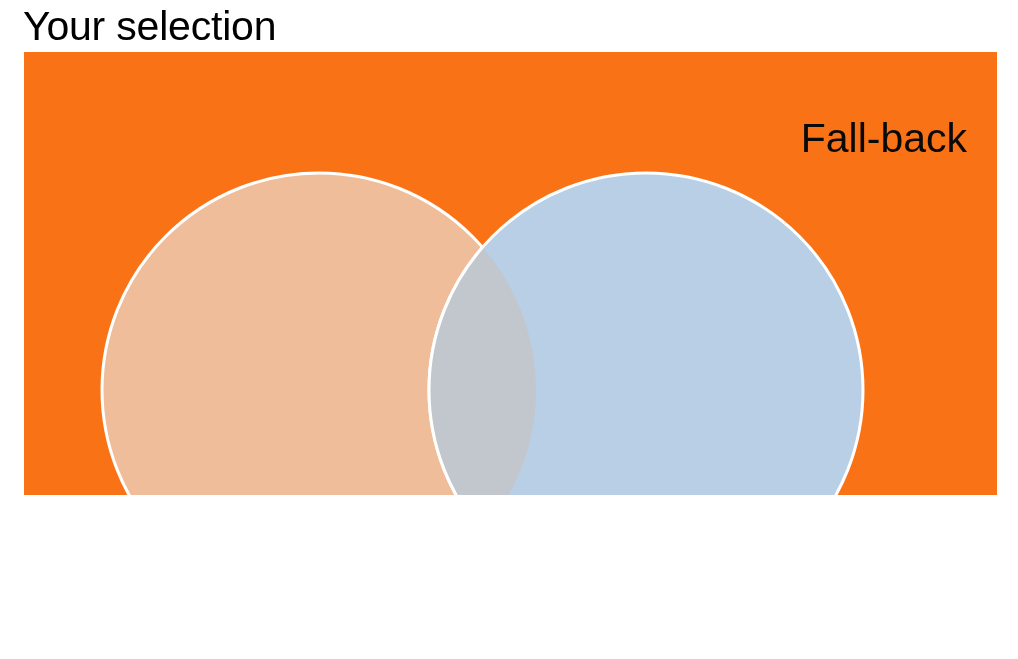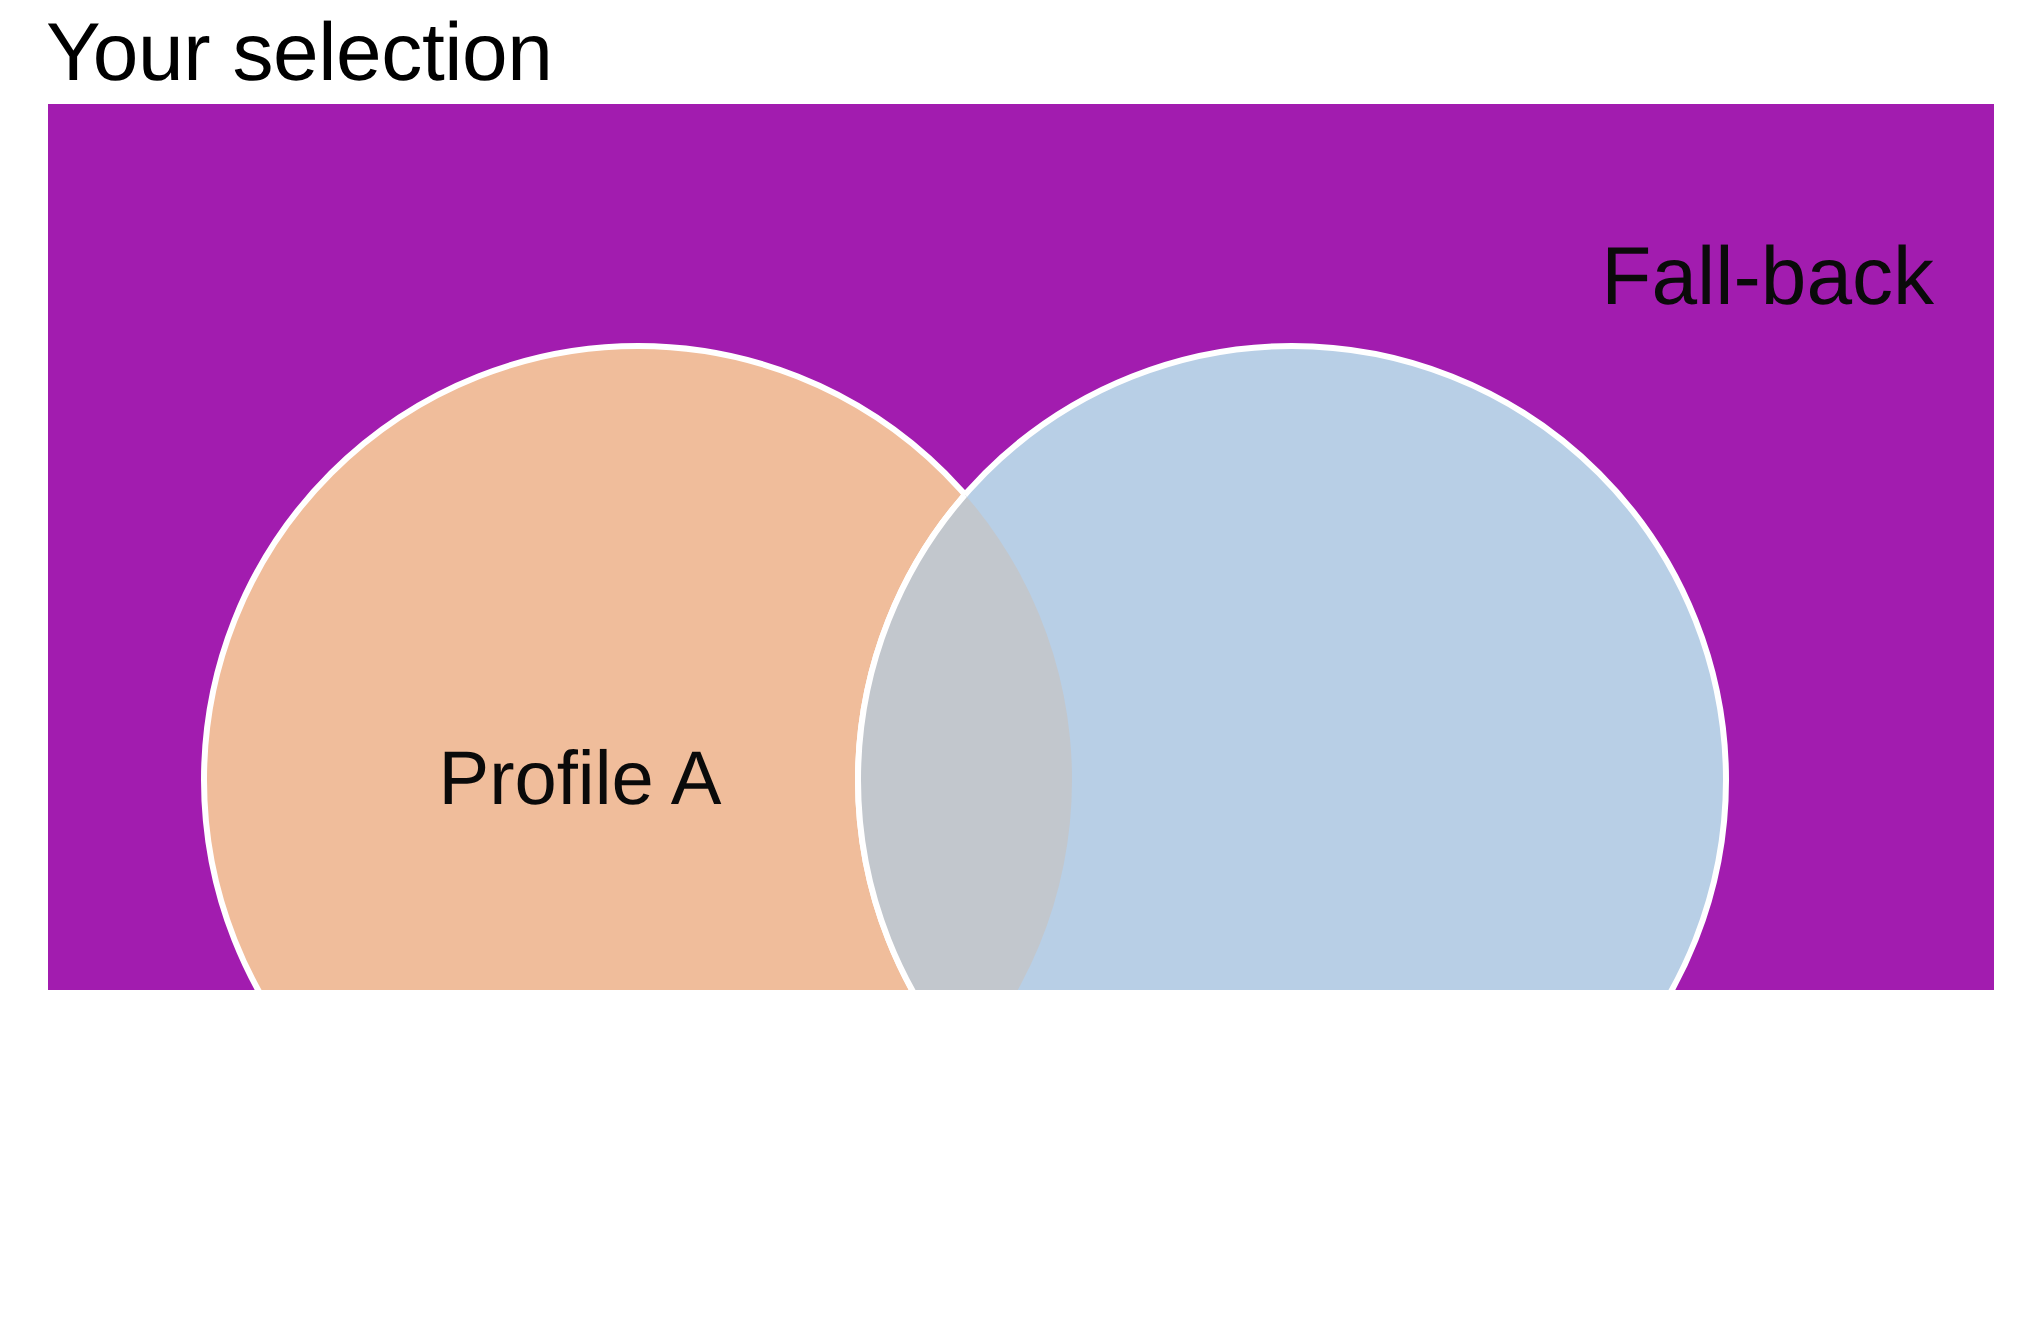"Fall-back" div { background: #a21caf -> #f97316 }
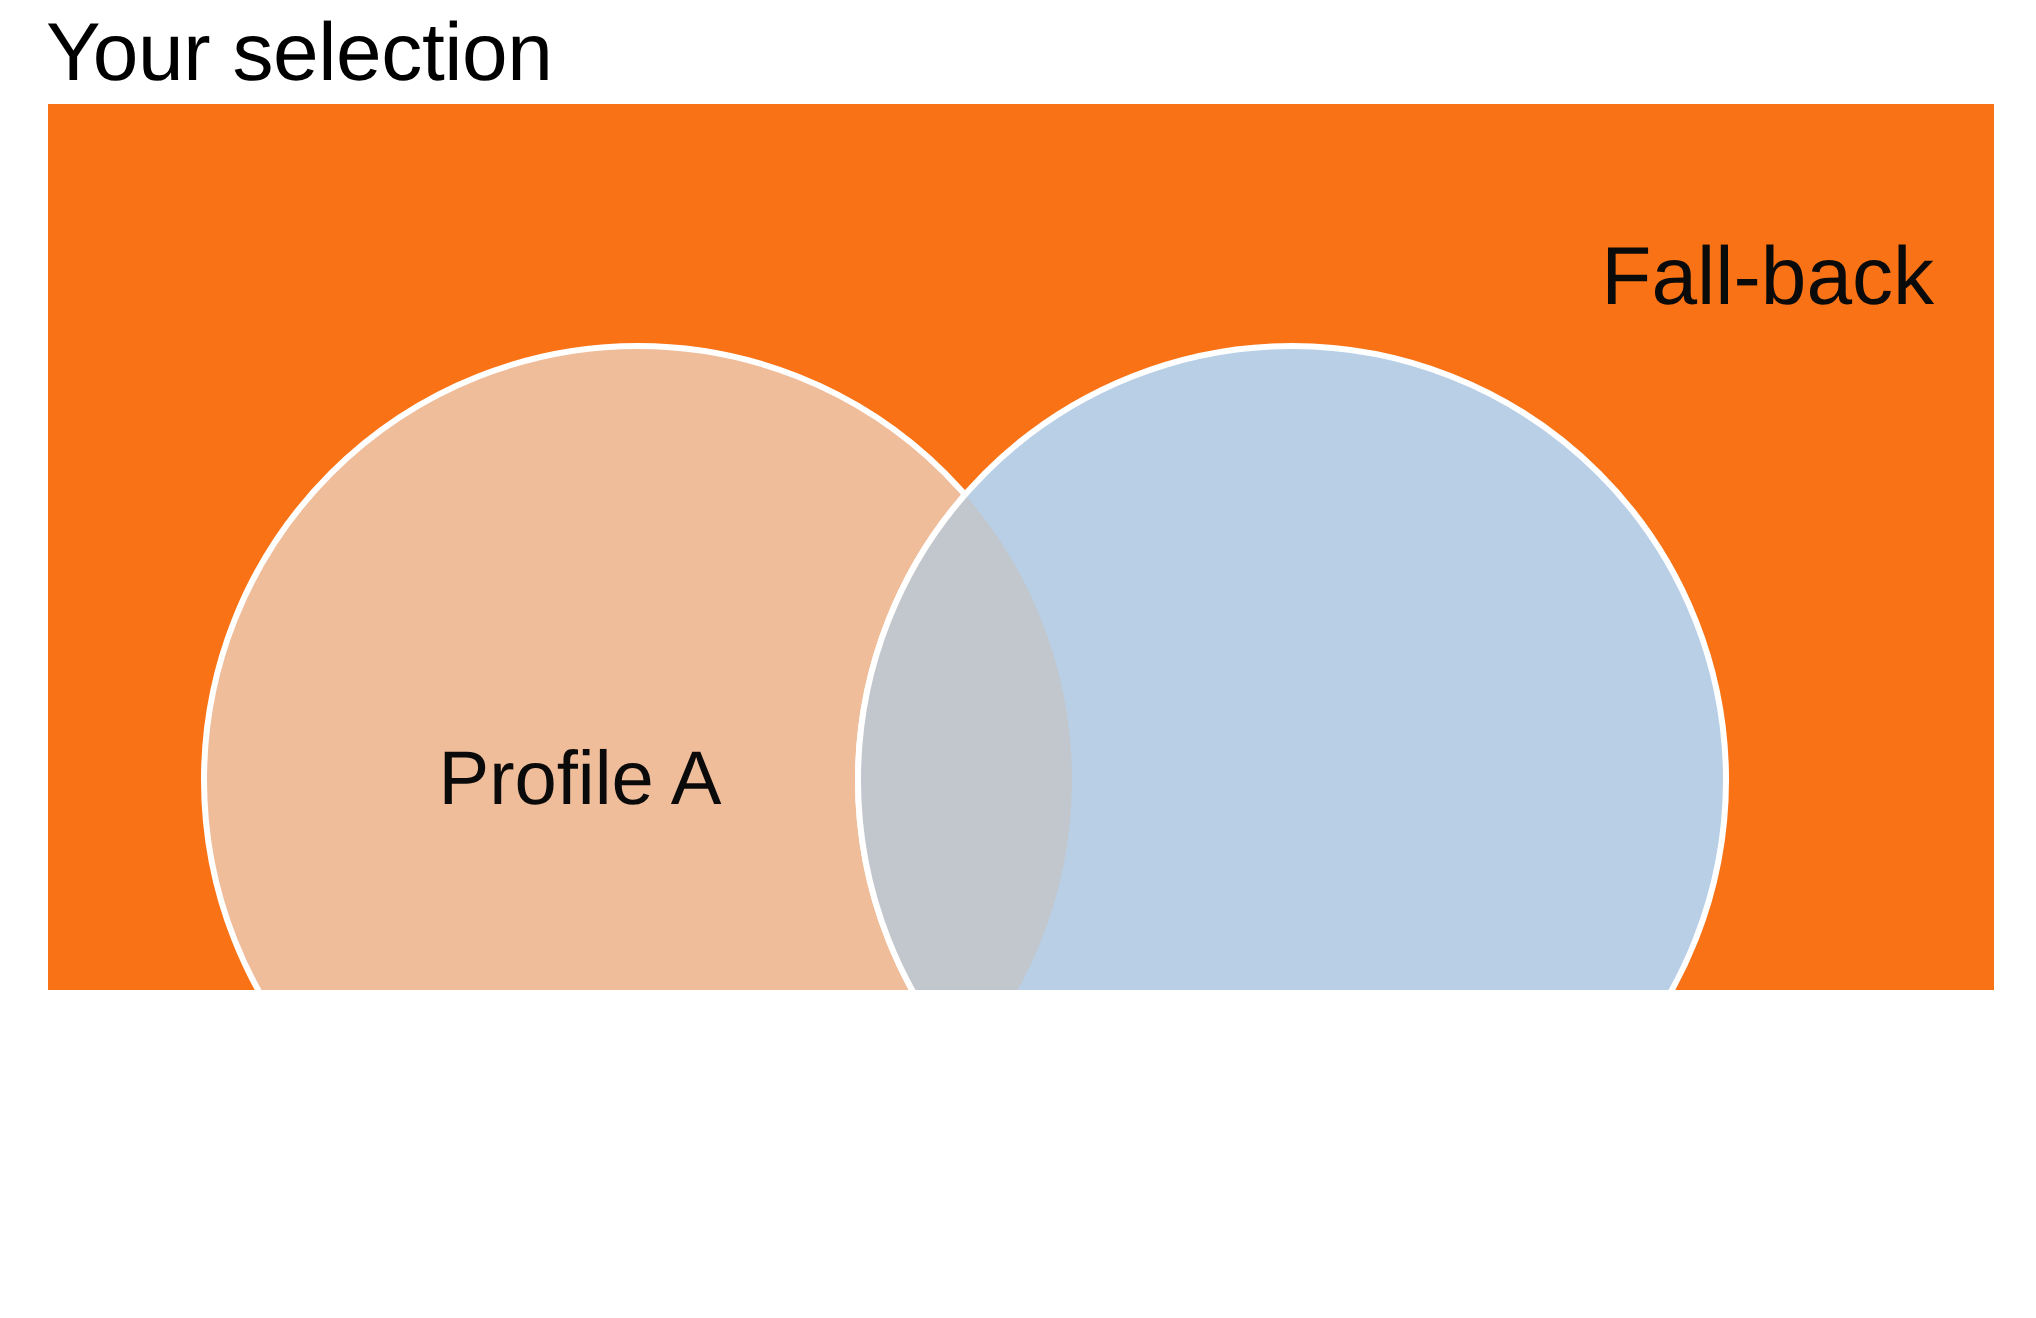"Profile A" div.venn-label { html: <div>Profile A</div> -> none }
